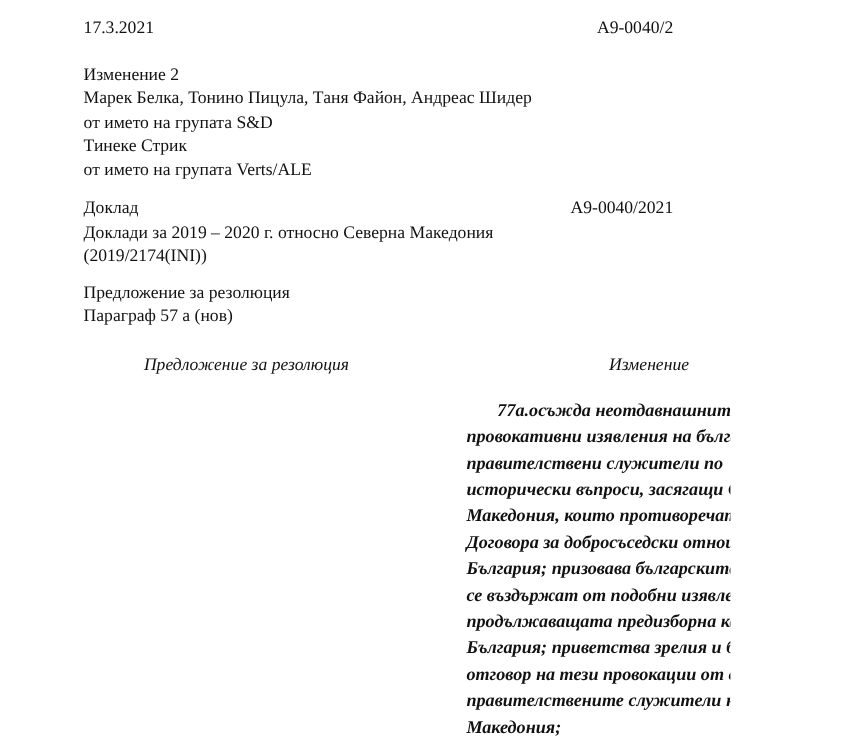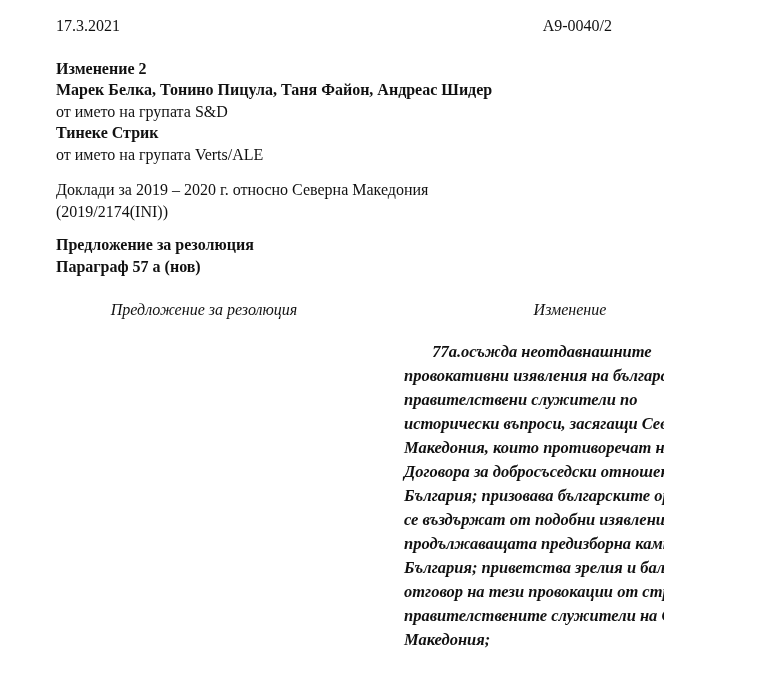"17.3.2021" .document { padding: 15px 52px 0 56px -> 15px 52px 0 76px }
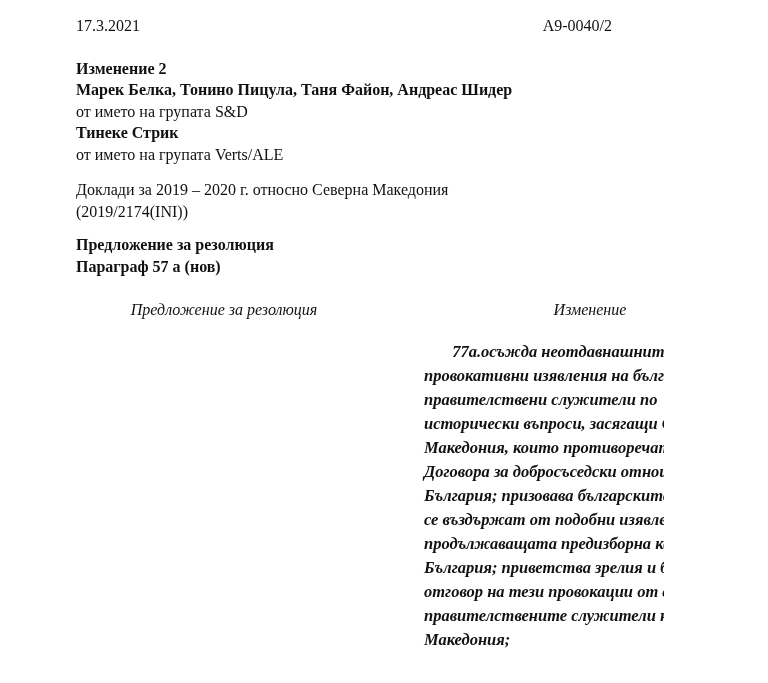"Изменение 2" .bold { font-weight: bold -> normal }
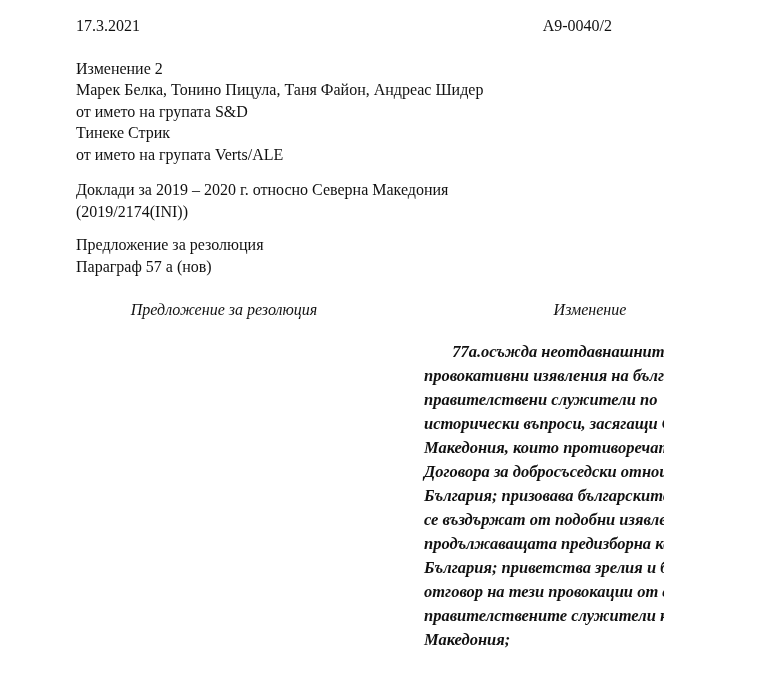"Доклад" div.row-between { html: none -> <div> <span>Доклад</span> <span>A9-0040/2021</span> </div> }
